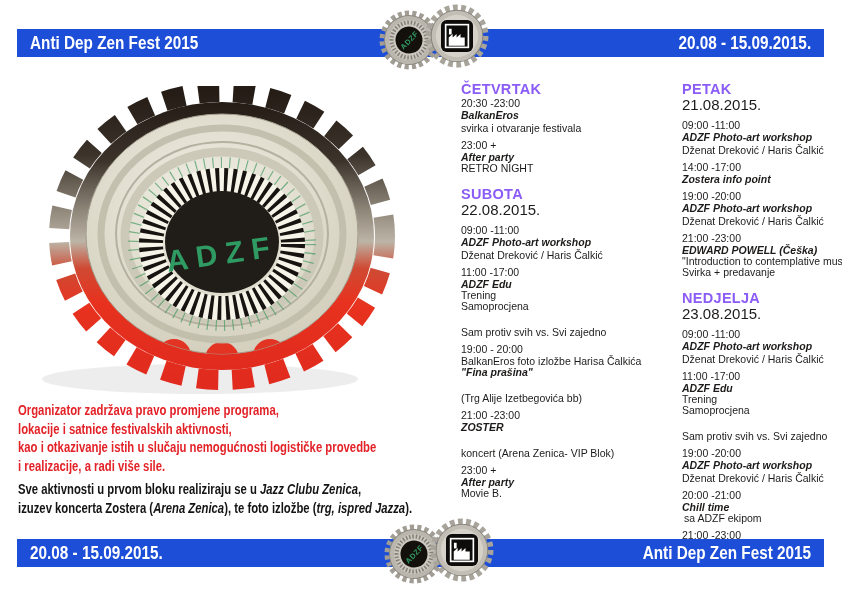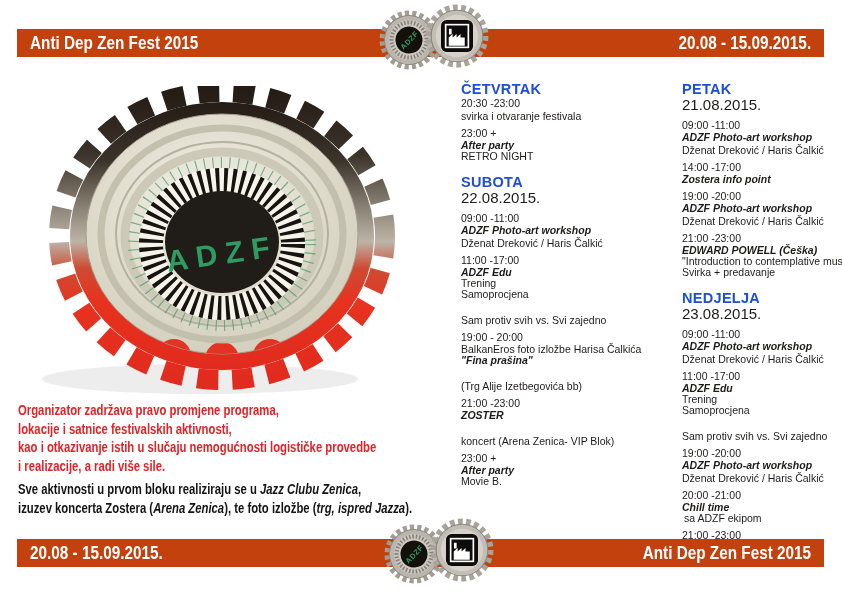"Anti Dep Zen Fest 2015" .banner { background: #c2410c -> #1d4ed8 }
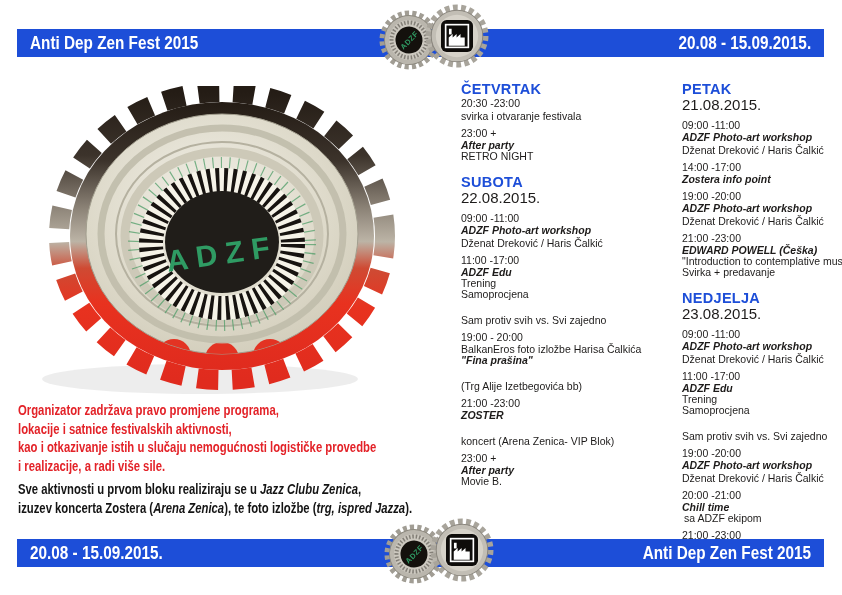"ČETVRTAK" .day-name { color: #1d4ed8 -> #8b5cf6 }
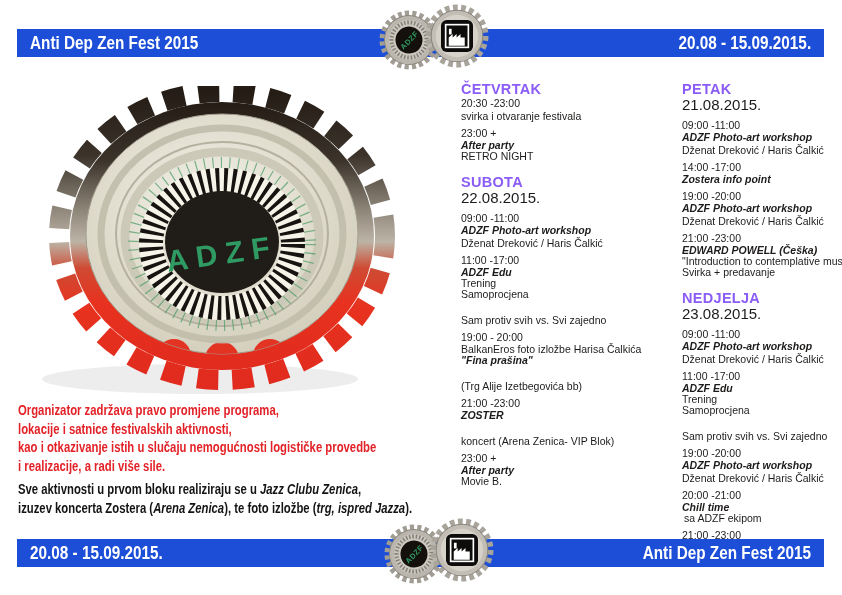"BalkanEros" div.line { html: none -> <div>BalkanEros</div> }
